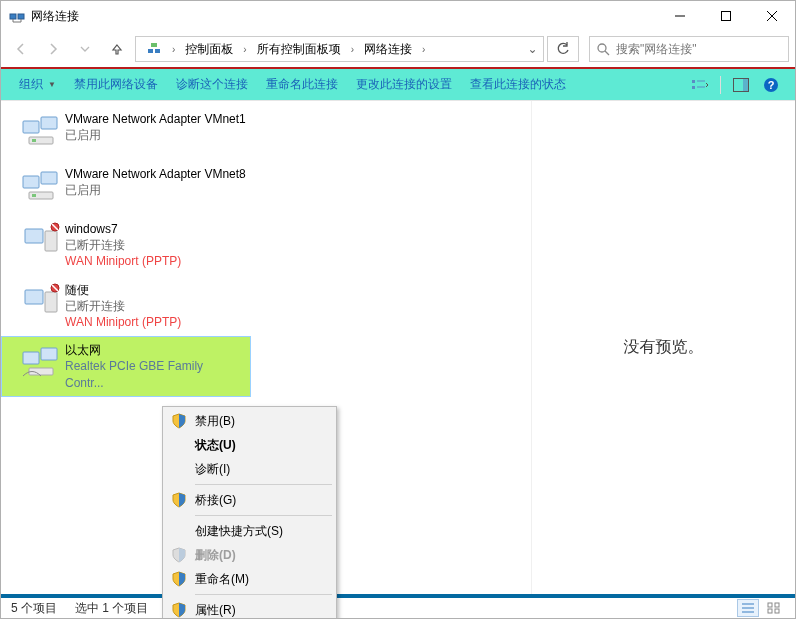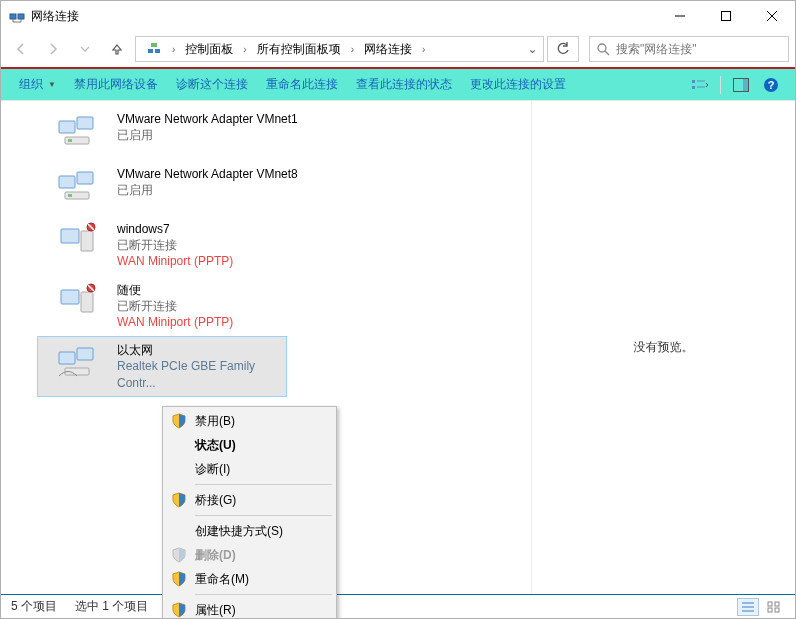"查看此连接的状态" div.toolbtn { order: before "更改此连接的设置" -> after "更改此连接的设置" }
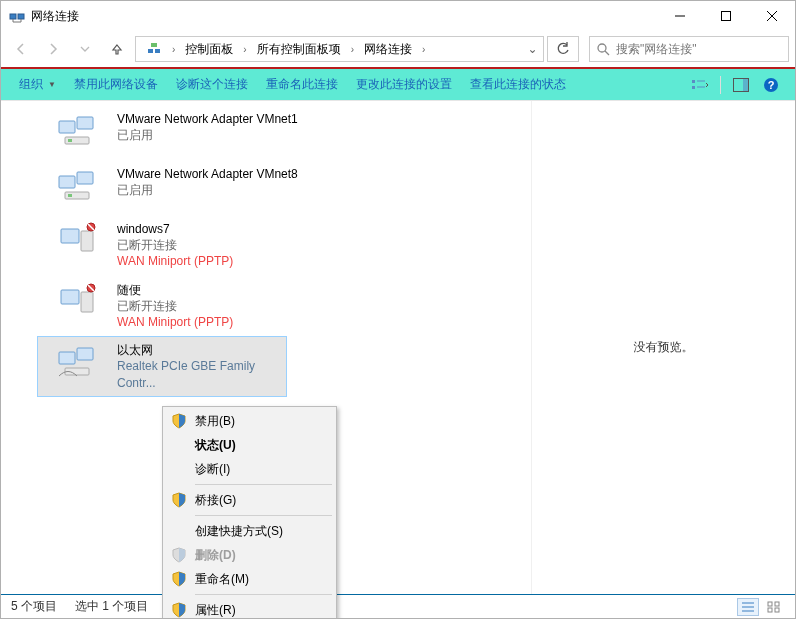"VMware Network Adapter VMnet1" .item { gap: 20px -> 4px; margin-left: 36px -> none }
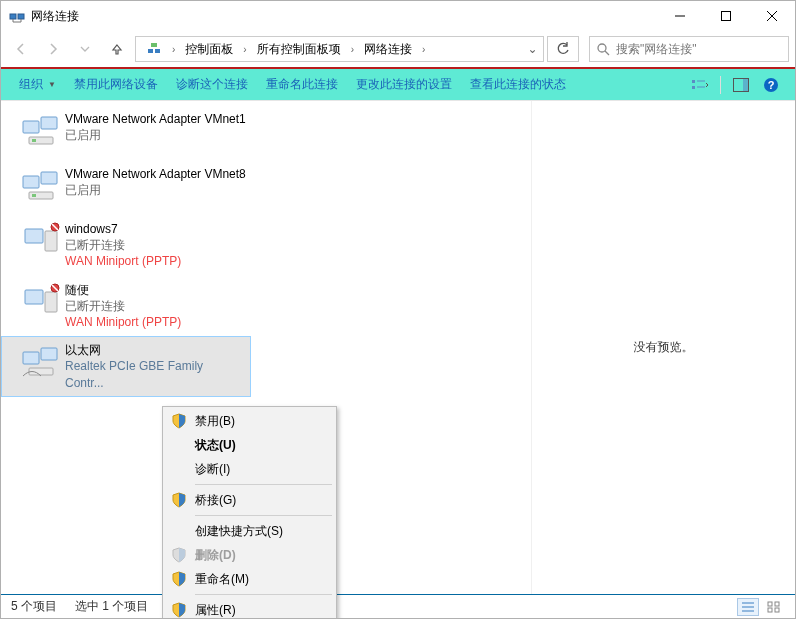"以太网" .item.selected { background: #e5e5e5 -> #bef264 }
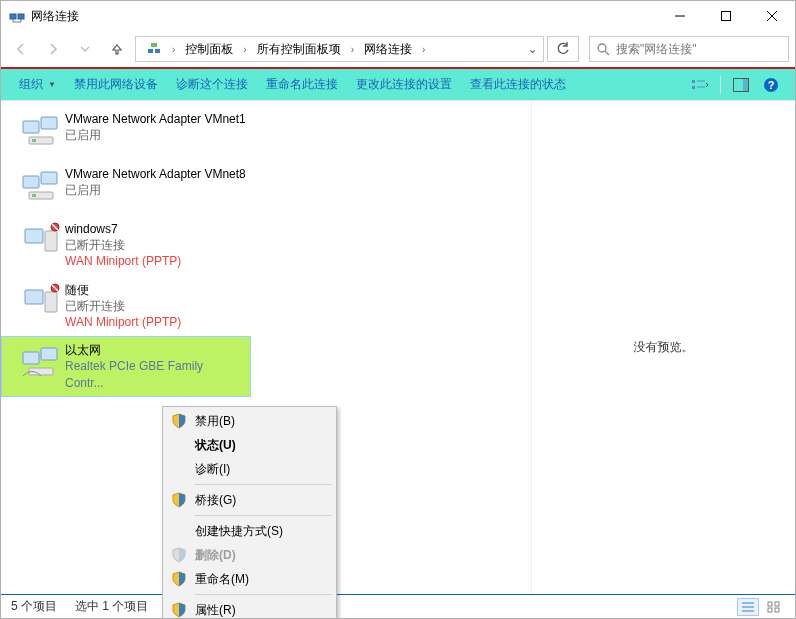"没有预览。" .preview { font-size: 12px -> 16px }
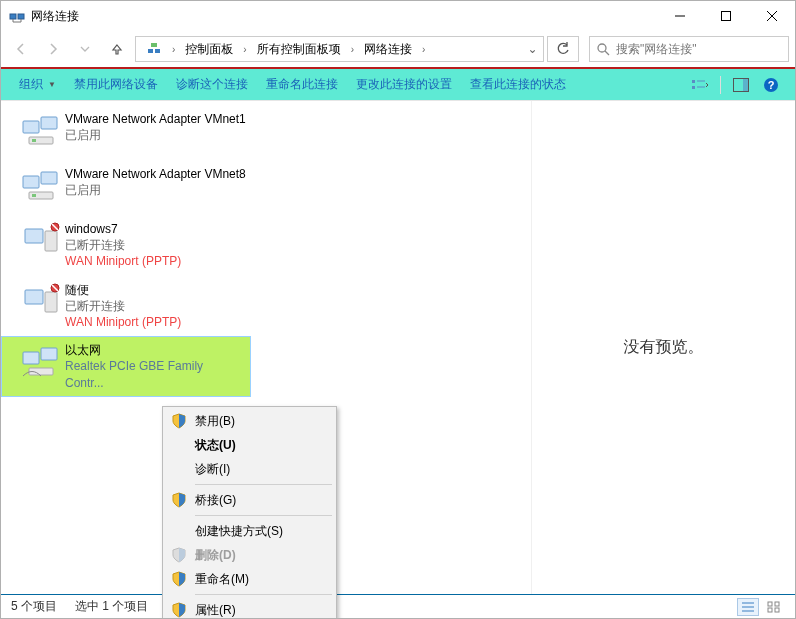"5 个项目" .status { border-top: 1px solid #0369a1 -> 4px solid #0369a1 }
